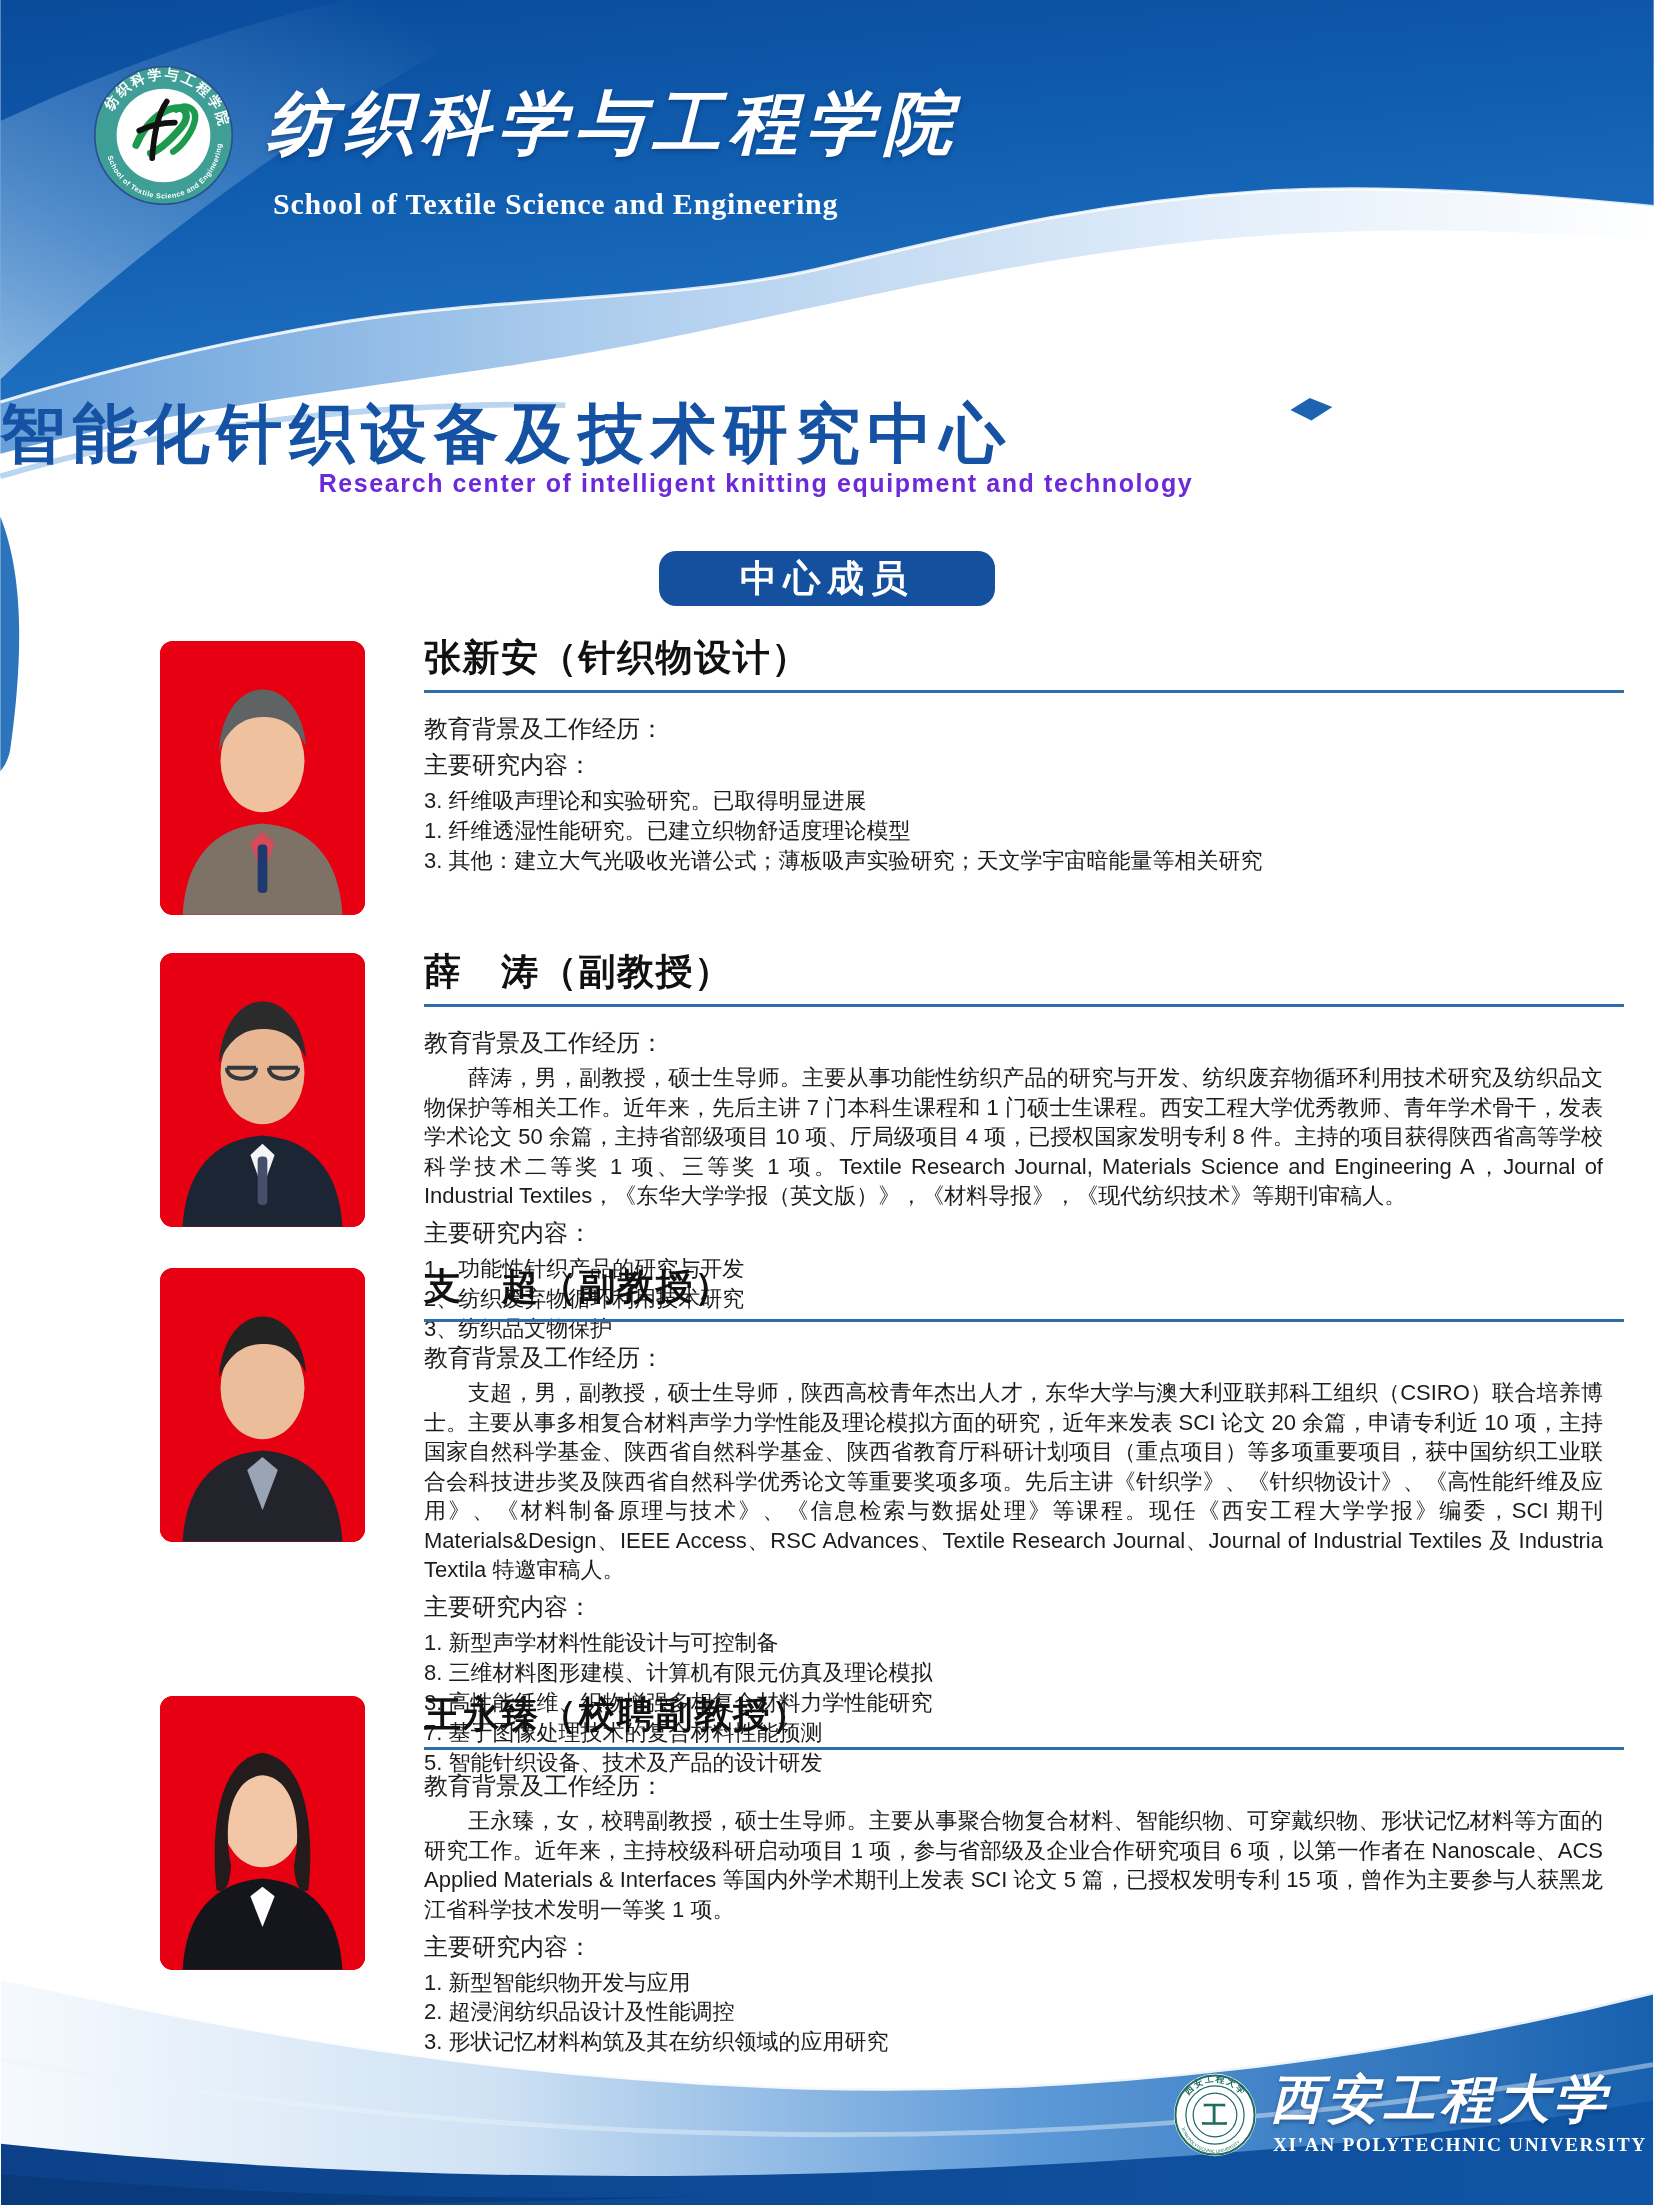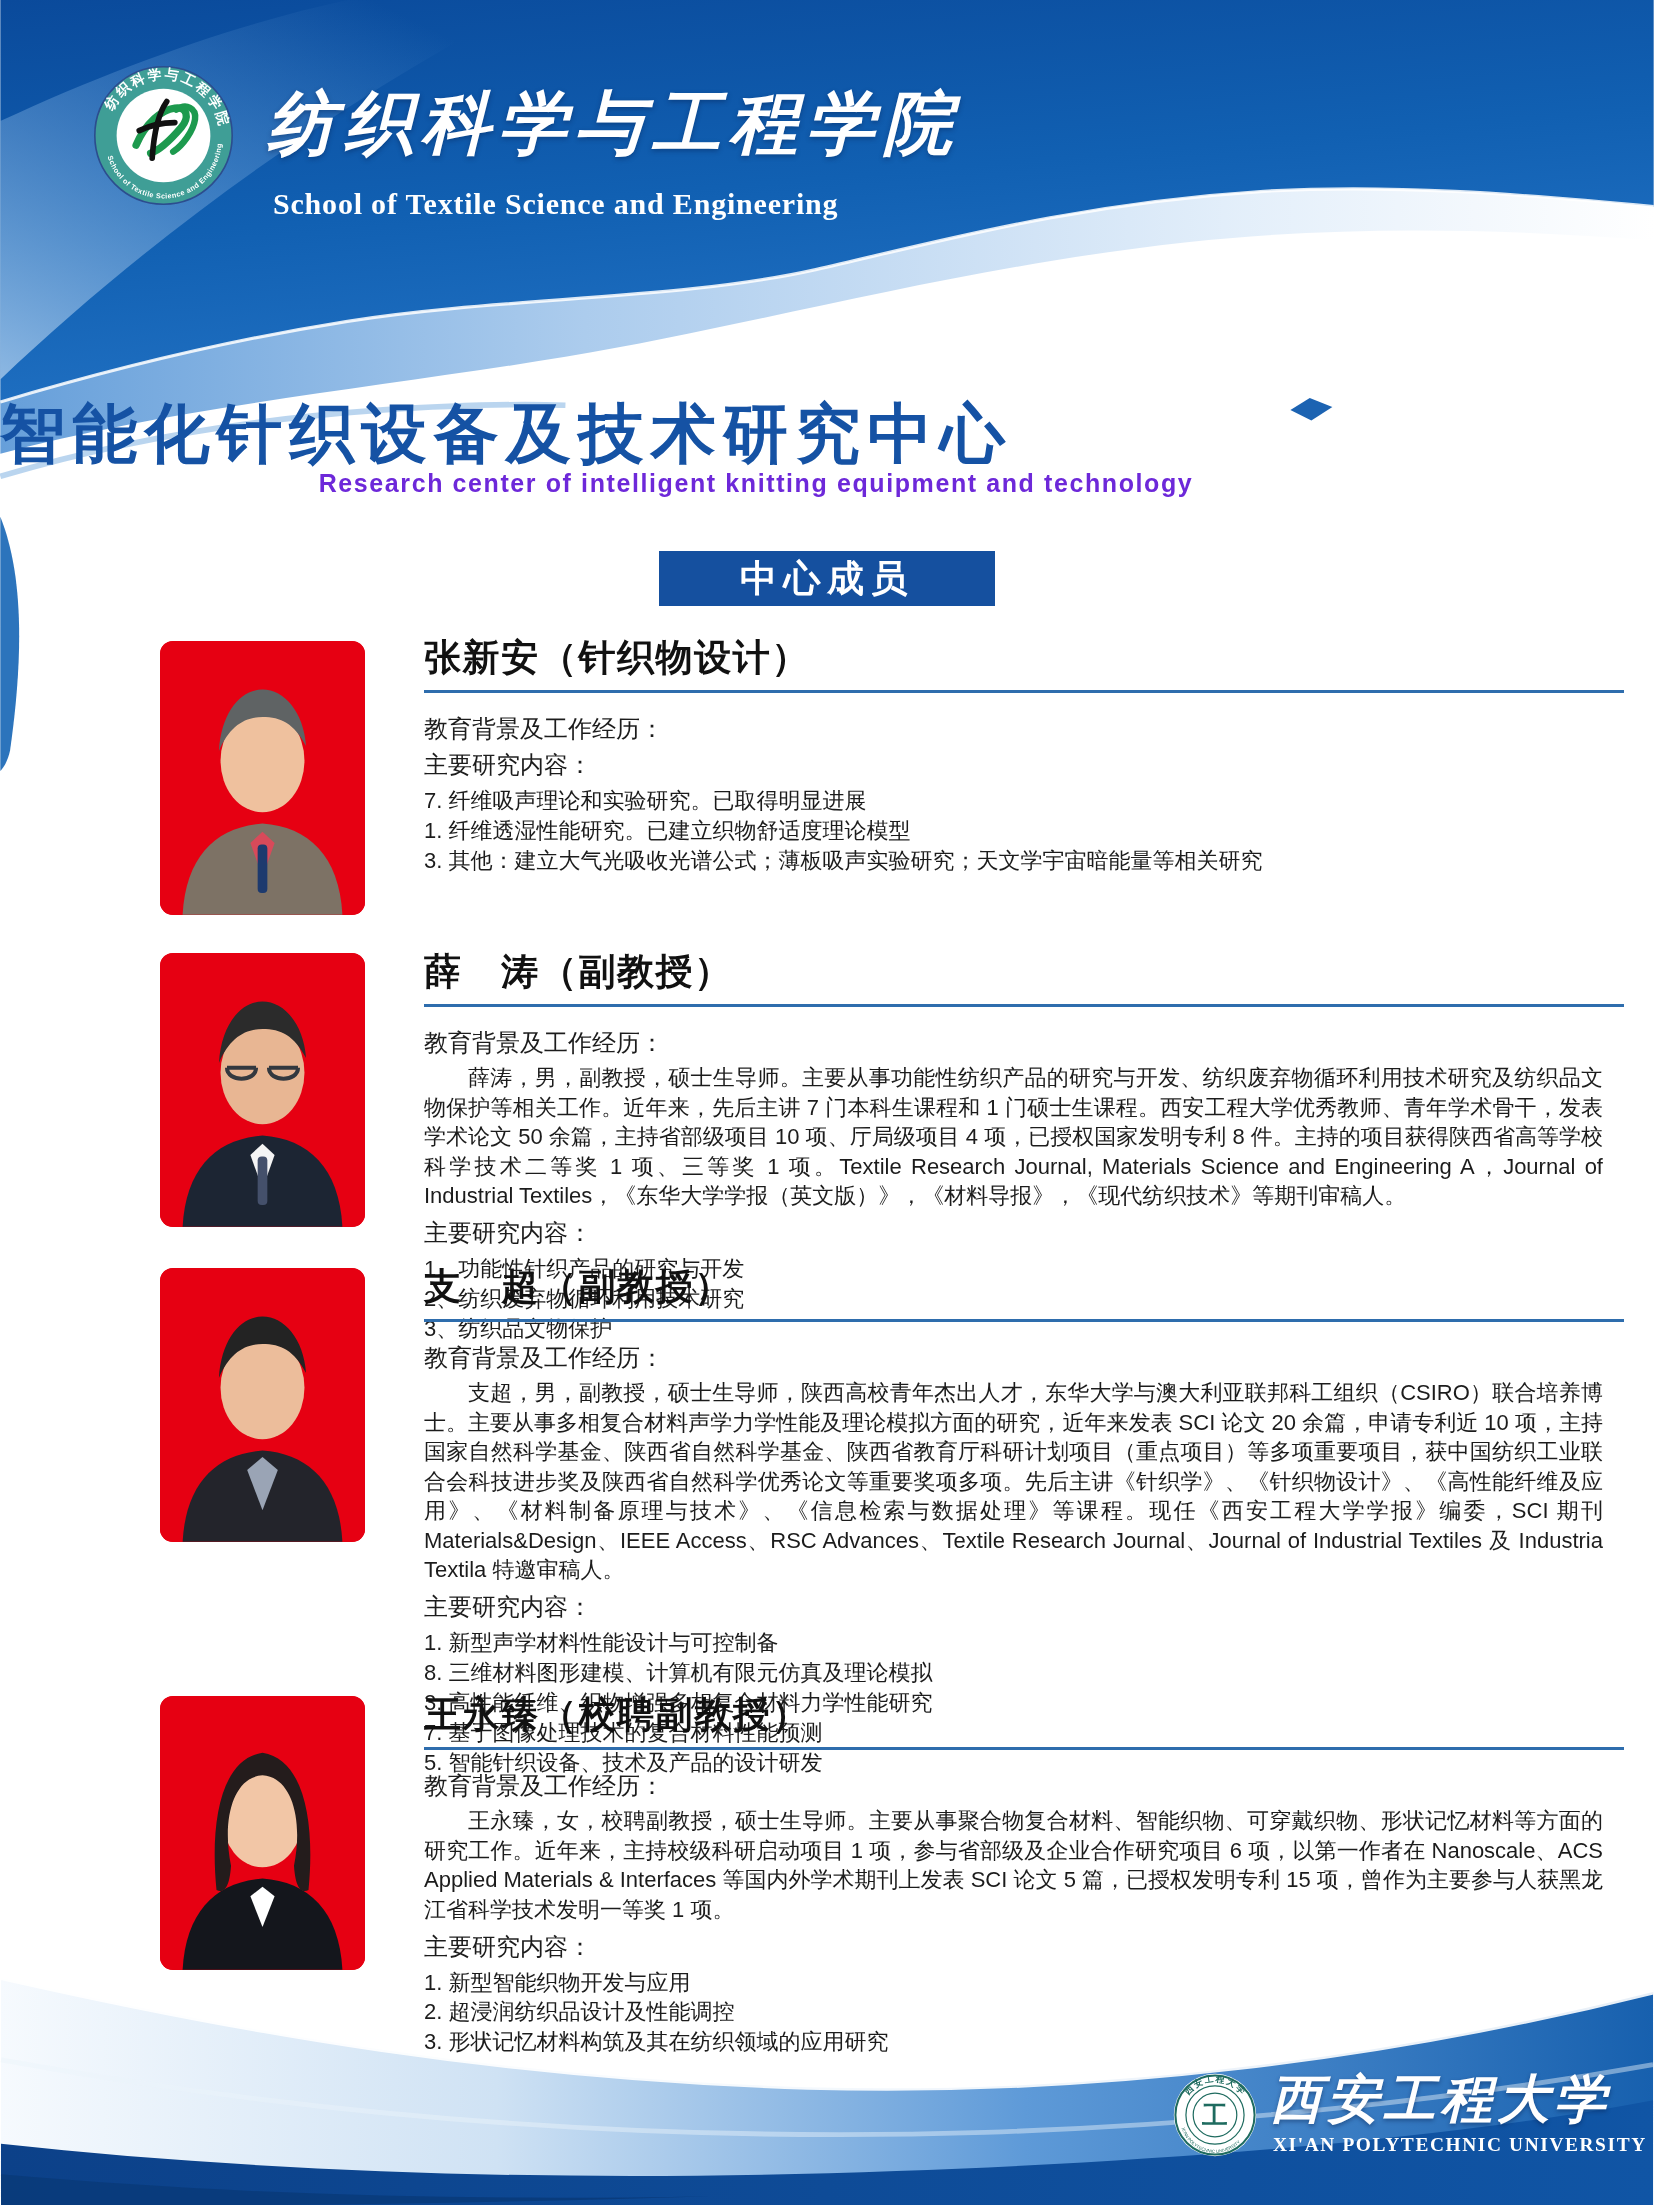"中心成员" .members-btn { border-radius: 0 -> 17px }
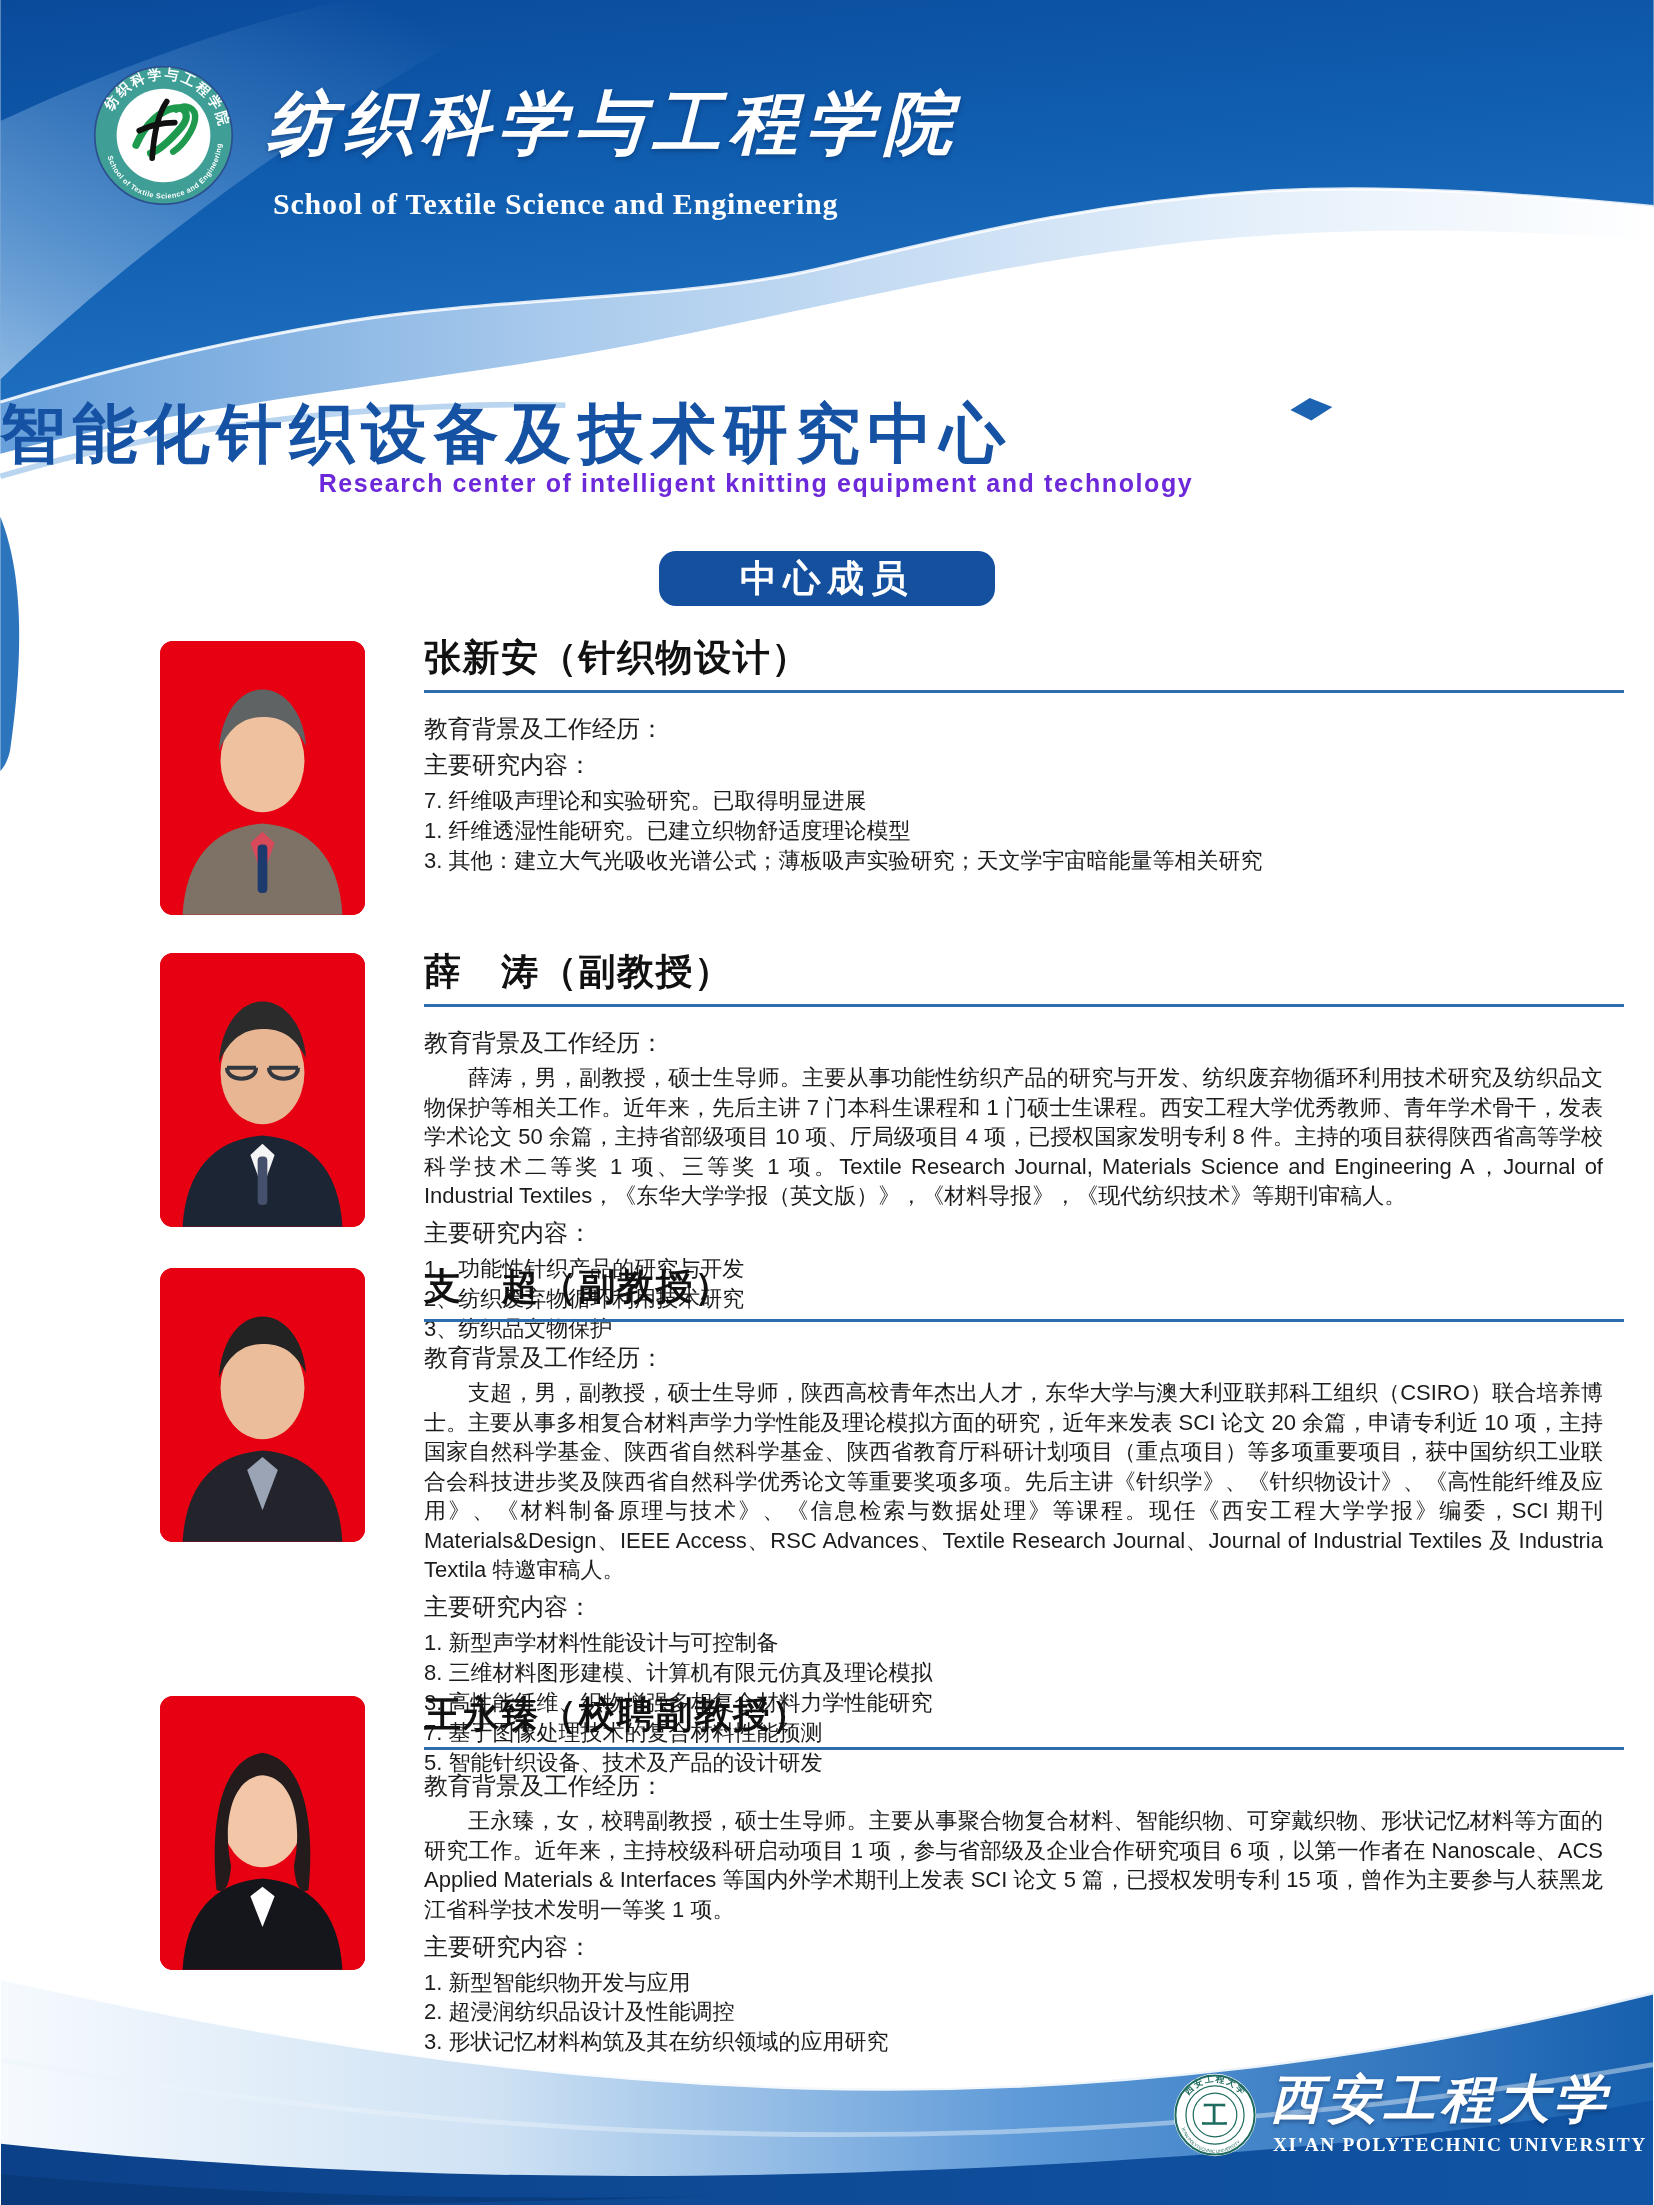"7. 纤维吸声理论和实验研究。已取得明显进展" div.ritem { text: 7 -> 3 }
